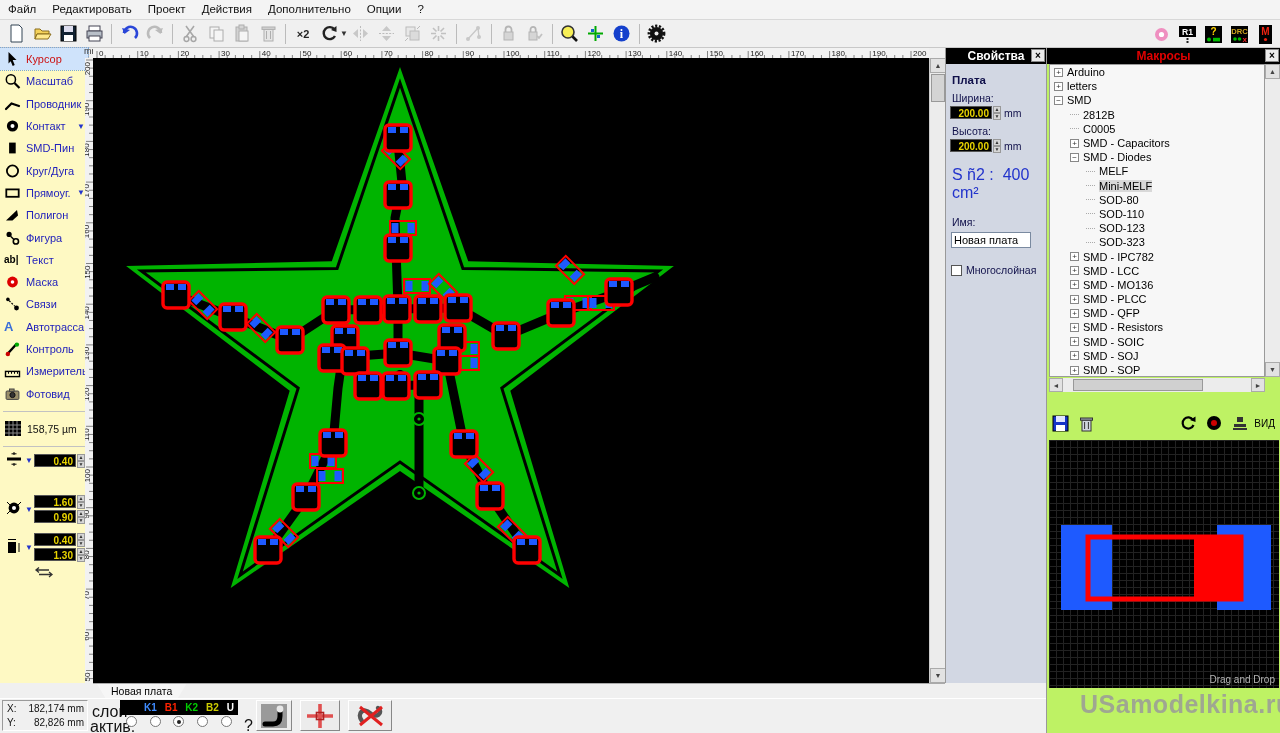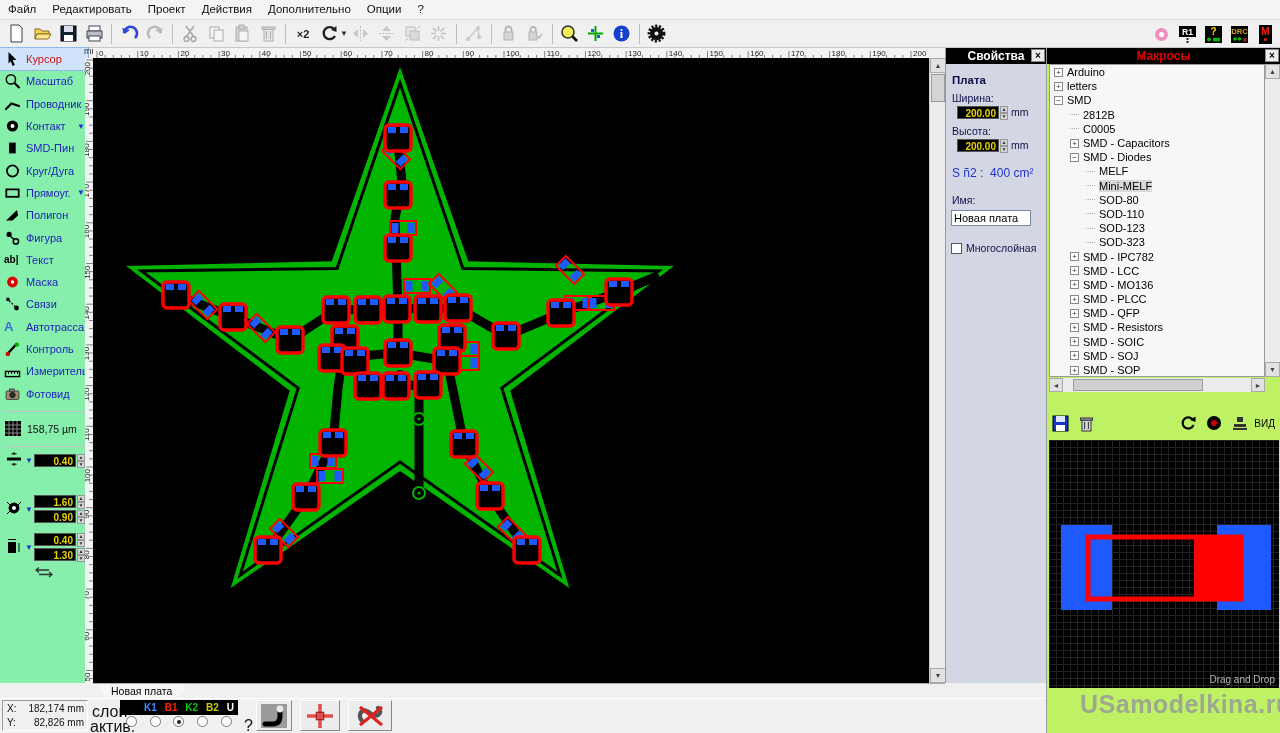"Курсор" #toolpanel { background: #86efac -> #fef9c3 }
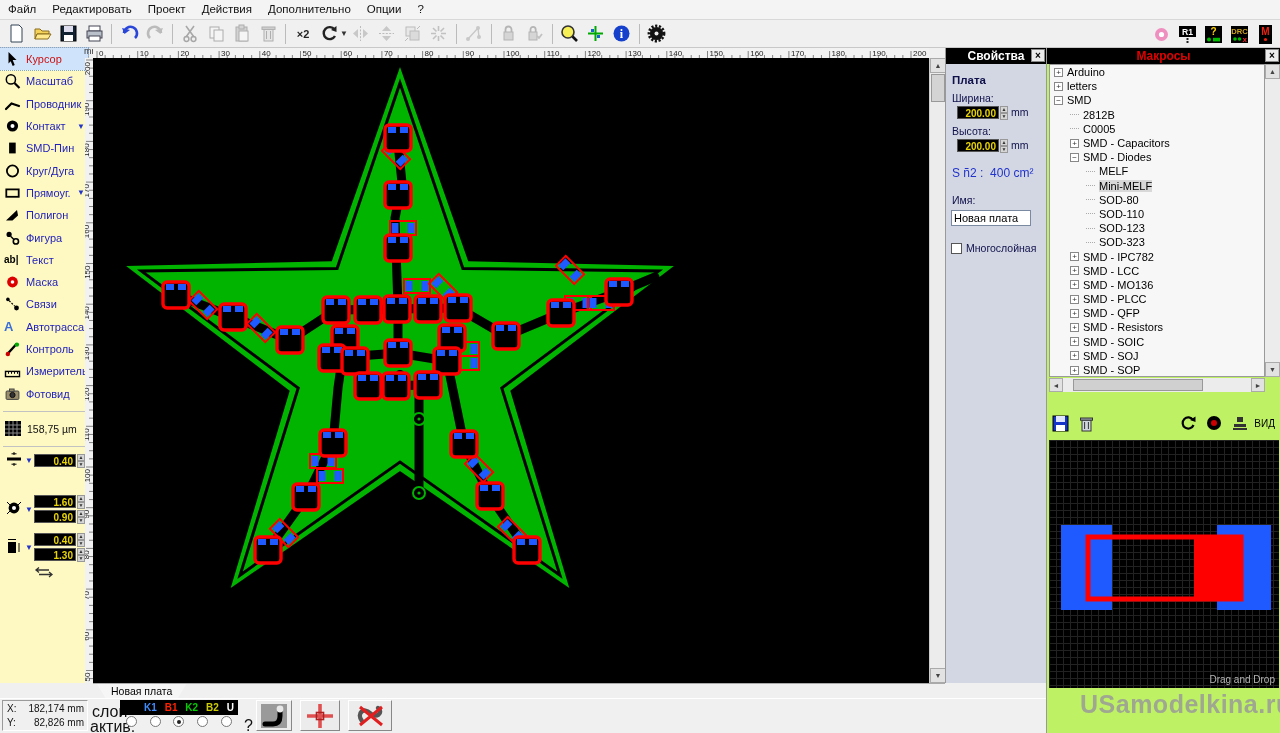"200.00" .fieldrow { align-items: flex-start -> flex-end; margin-left: 11px -> 4px }
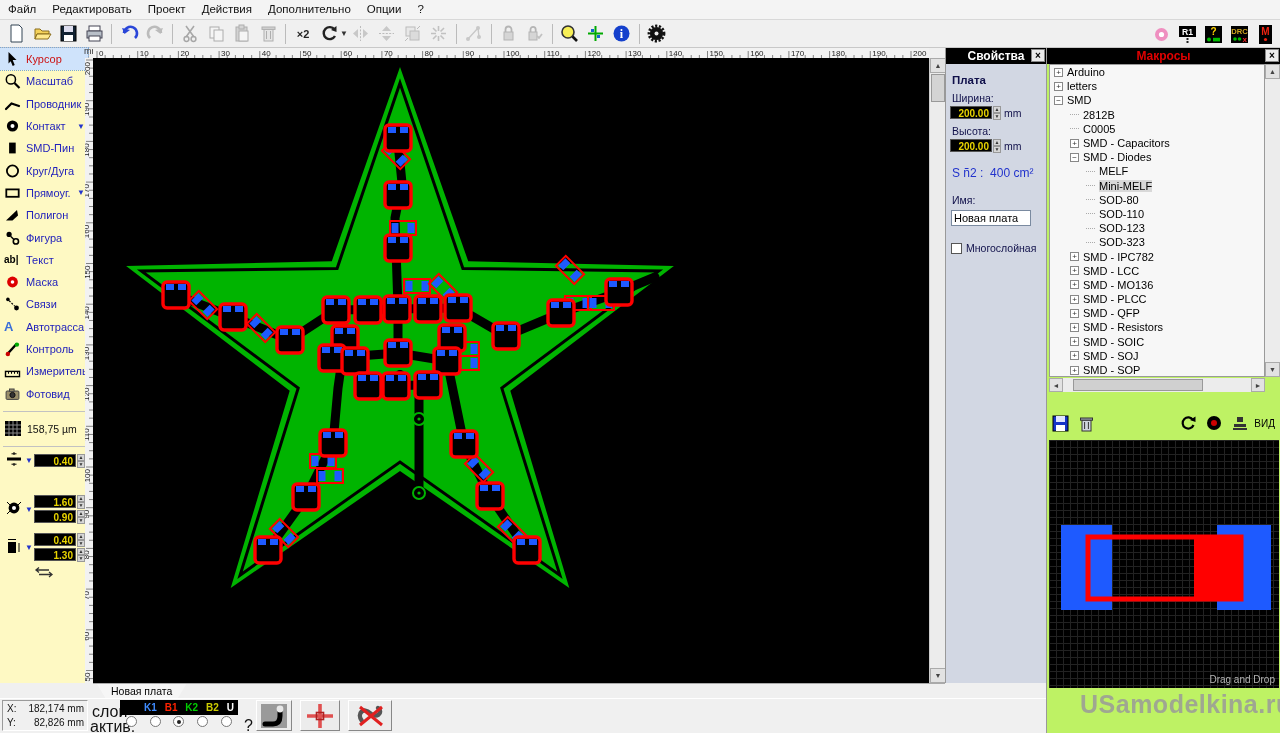"S ñ2 : 400 cm²" .parea { font-size: 12px -> 16px }
